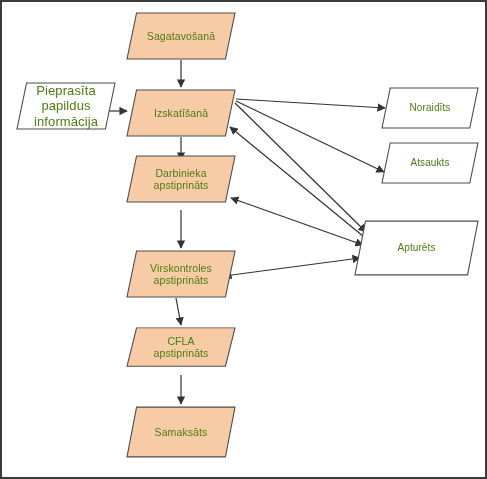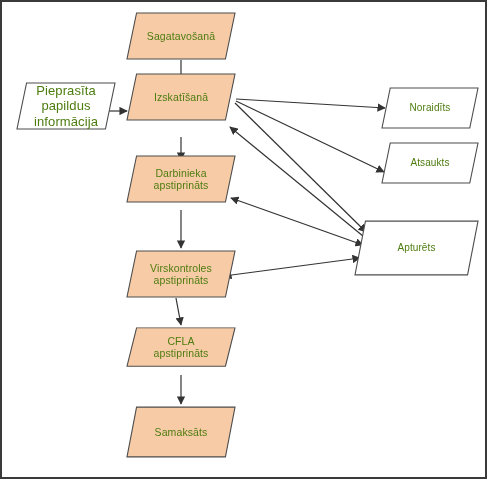"Izskatīšanā" div.node { top: 71px -> 87px }
